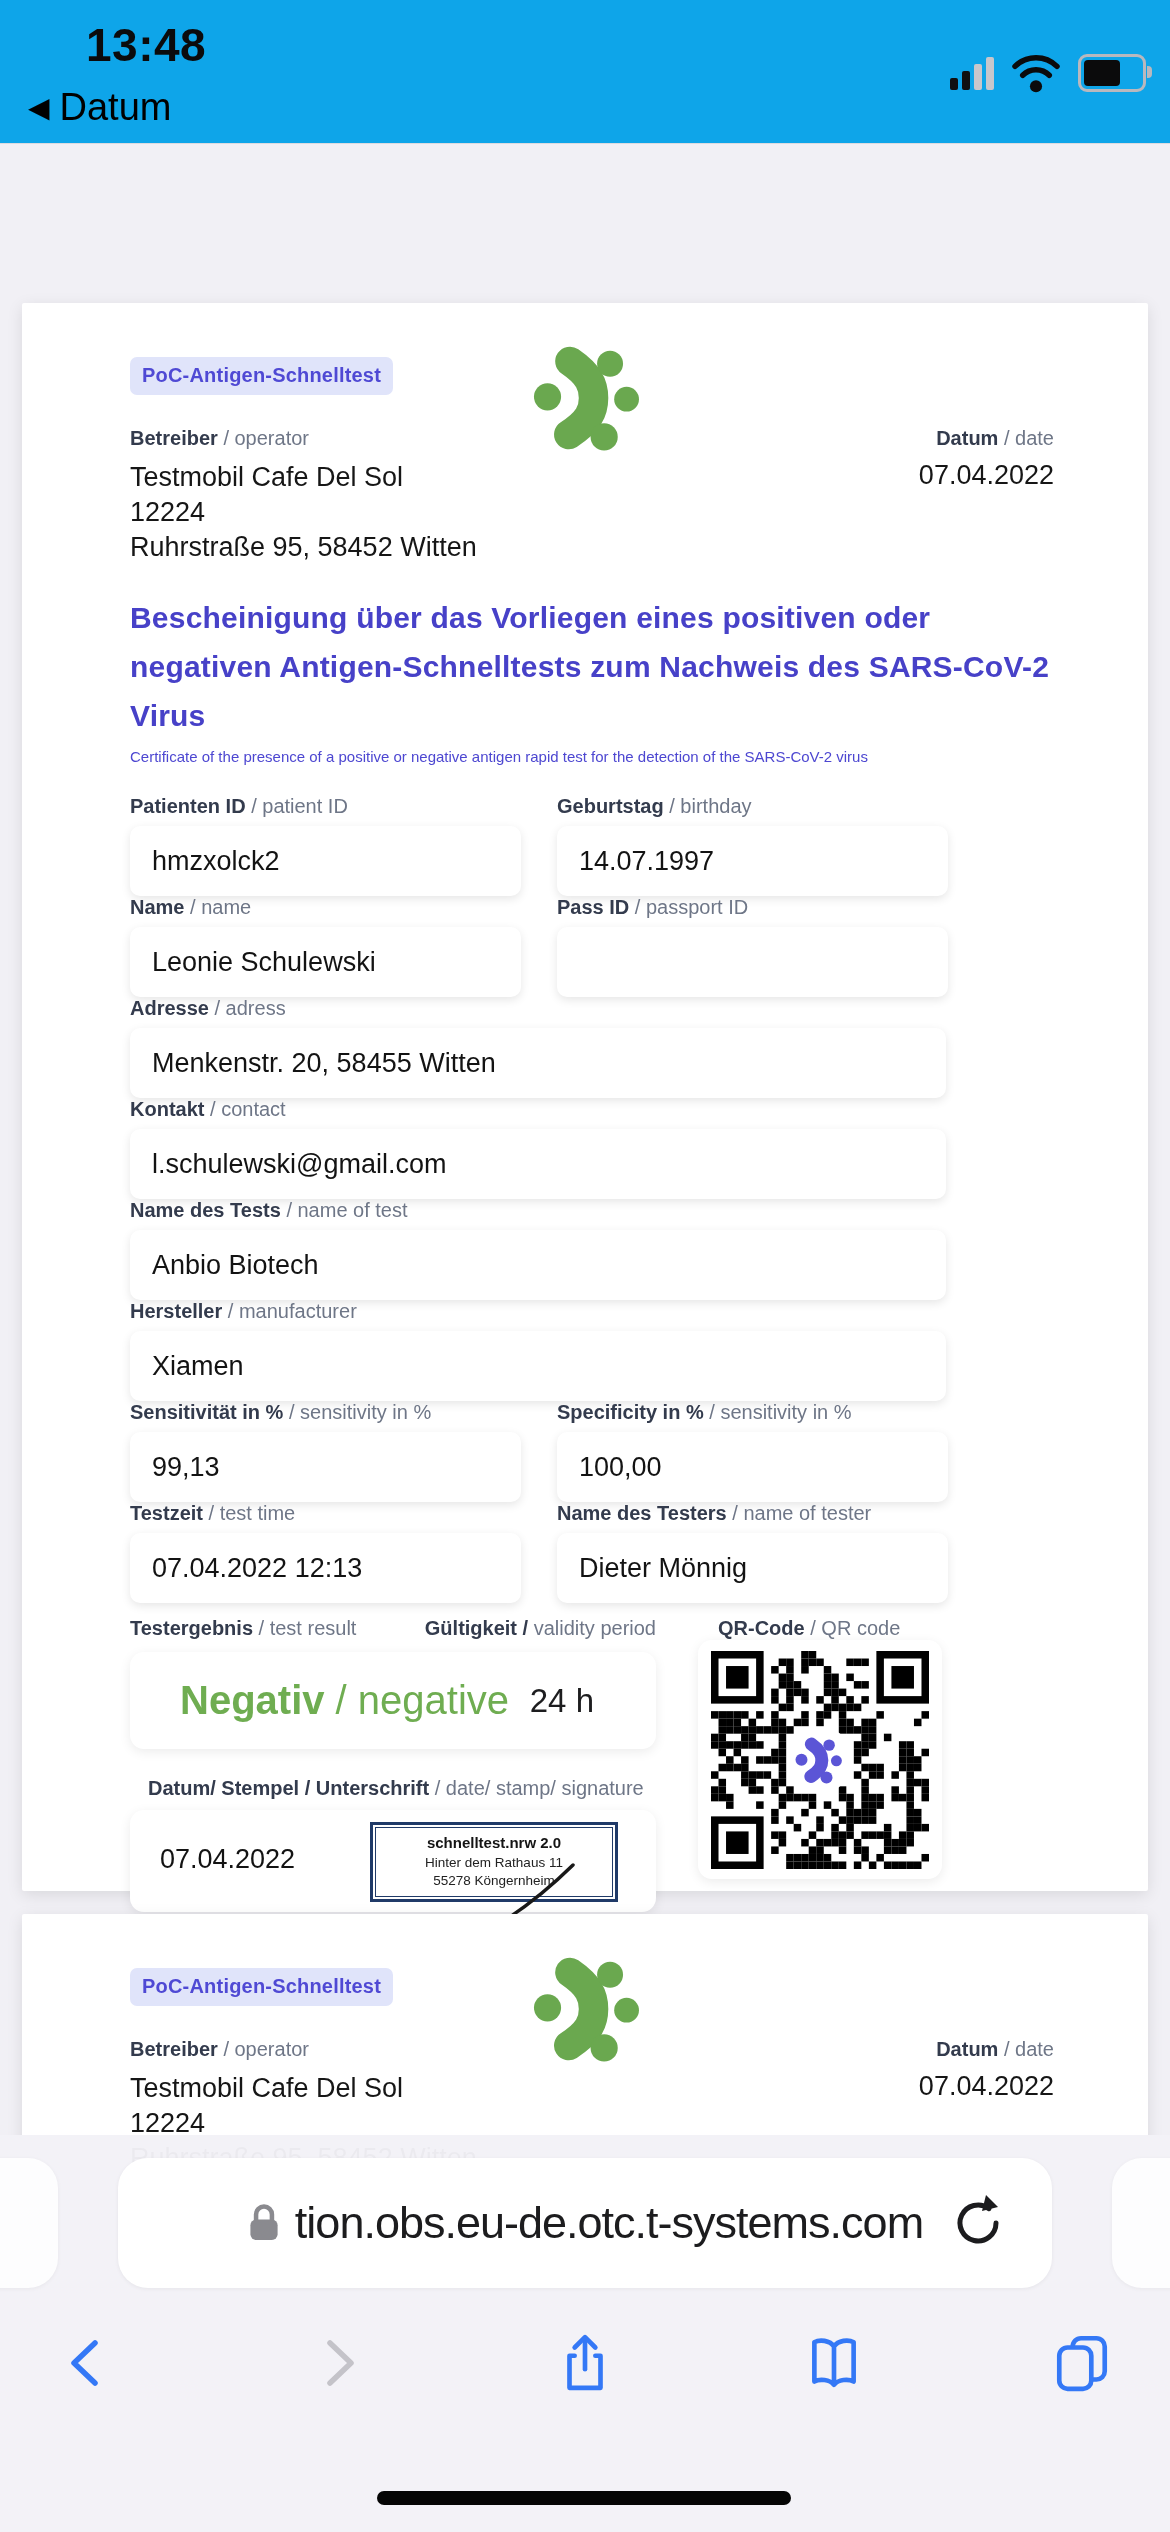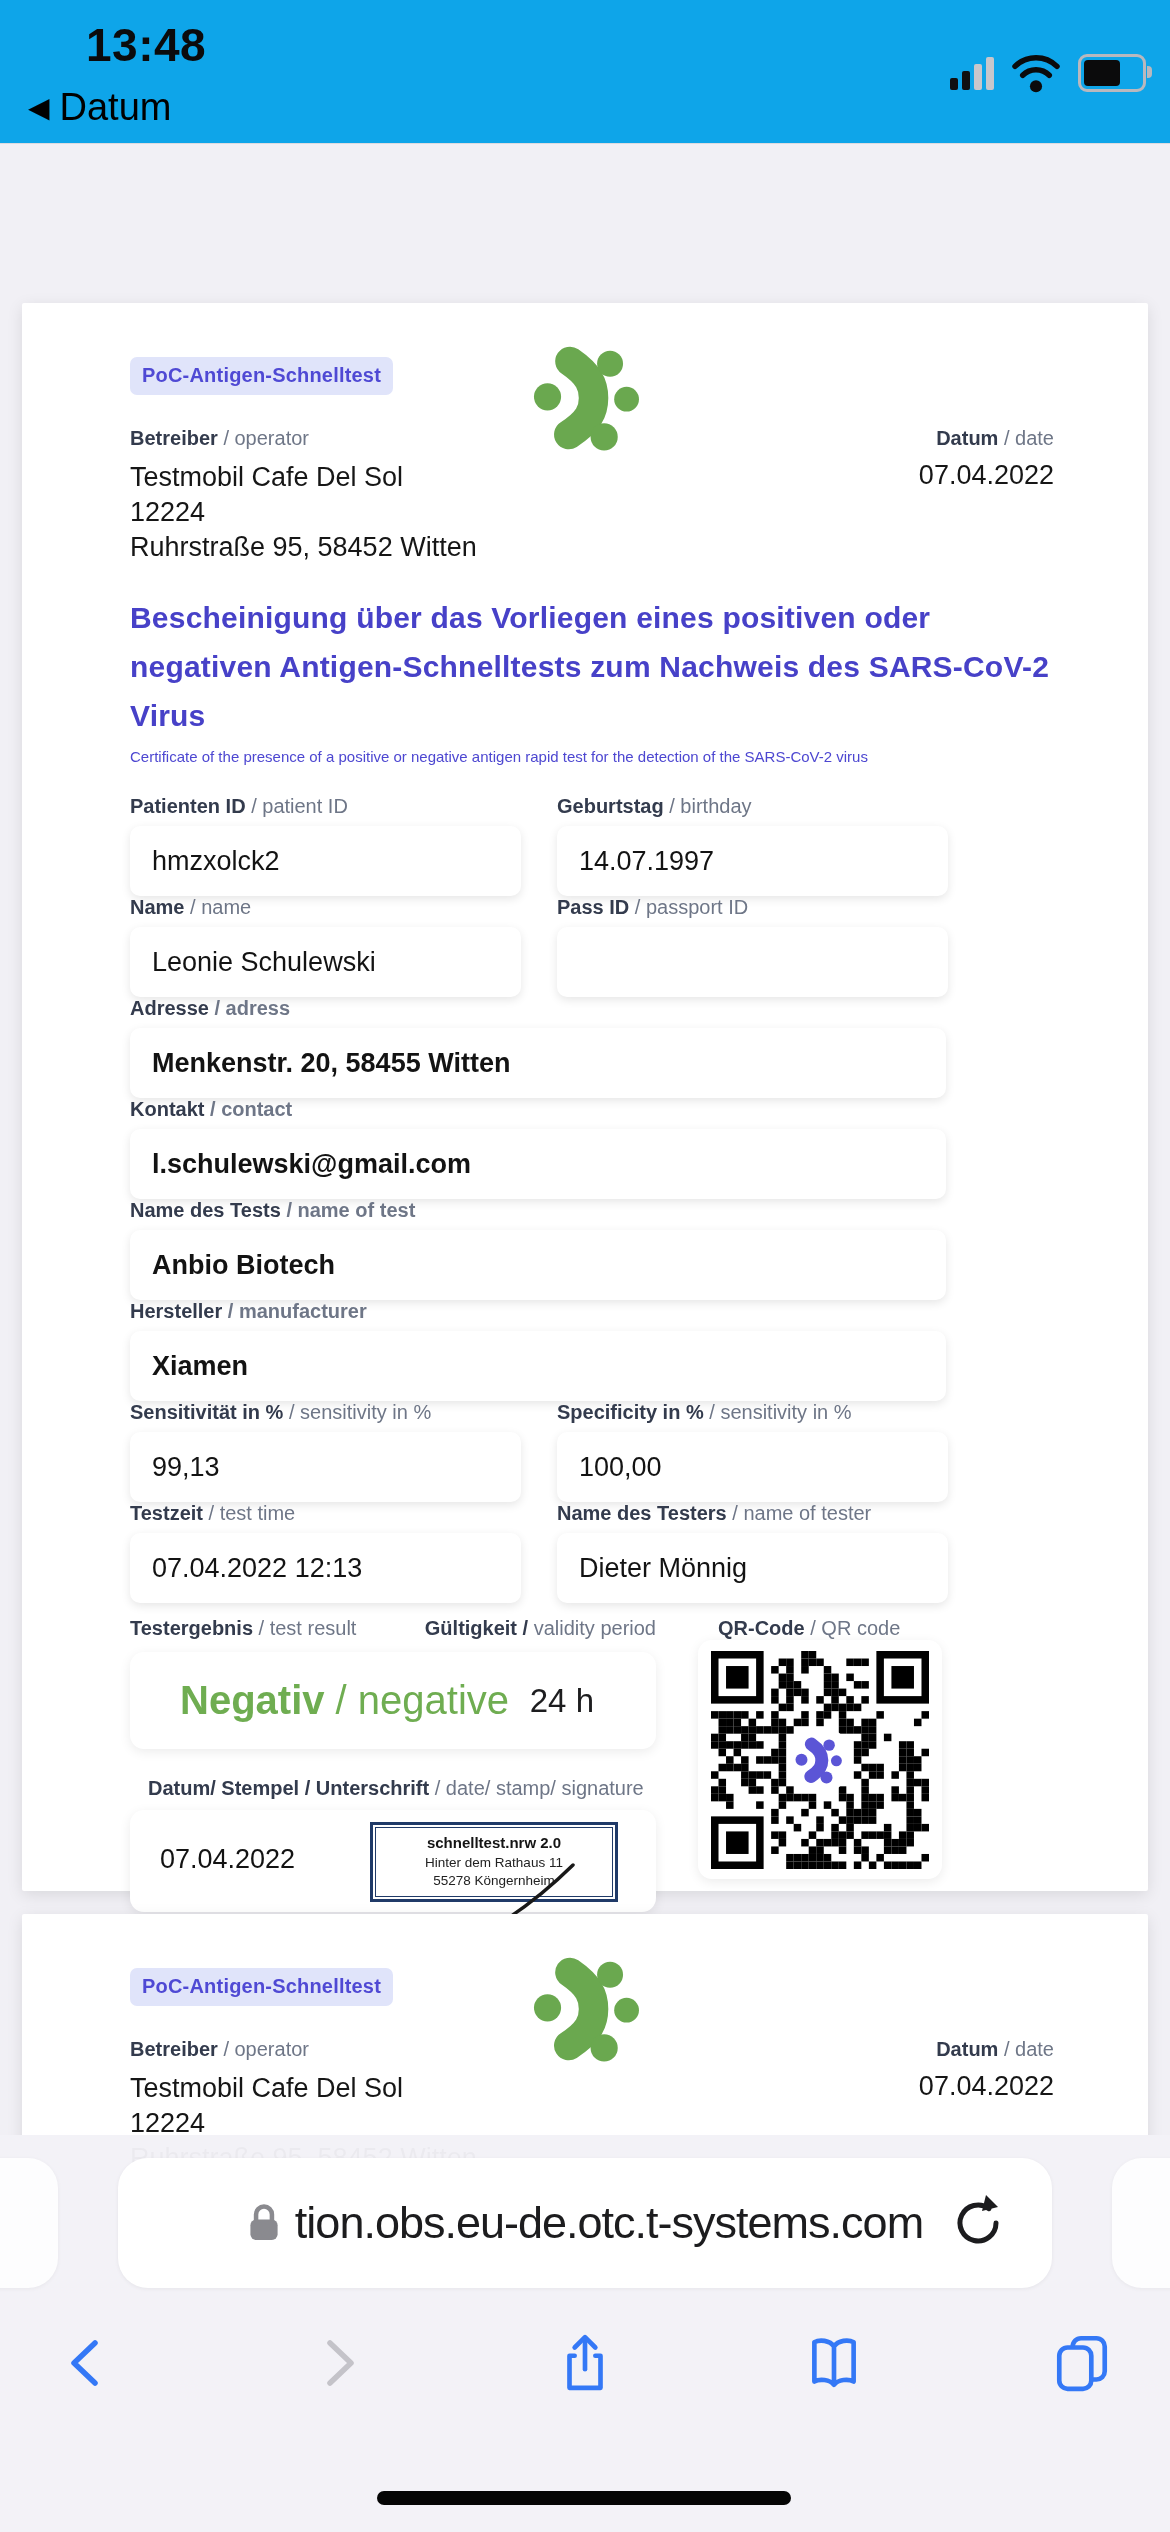"Adresse / adress" .fcol.full { font-weight: bold -> none }
